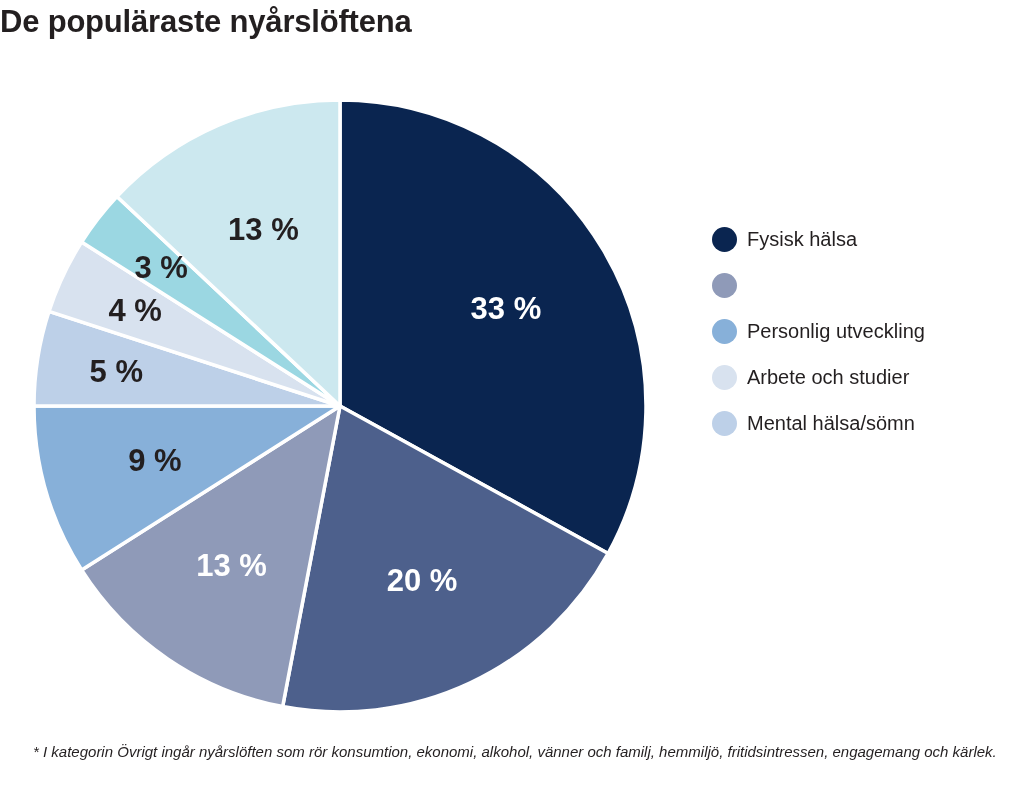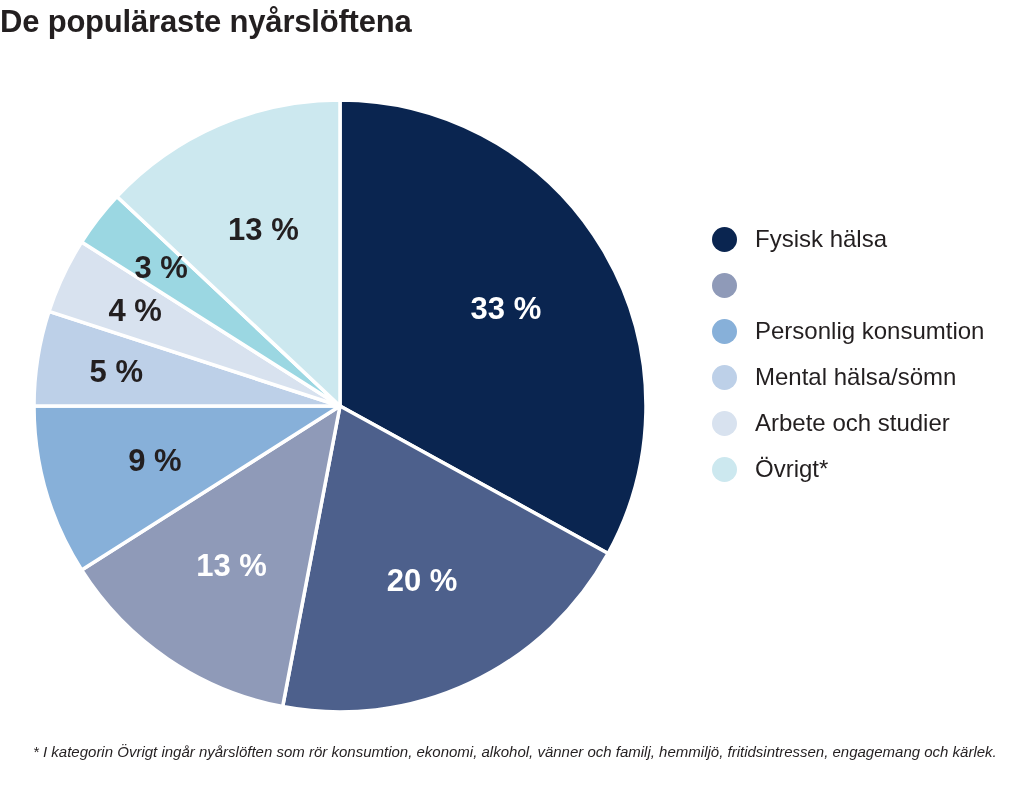"Fysisk hälsa" .legend-label { font-size: 24px -> 20px; margin-left: 18px -> 10px }
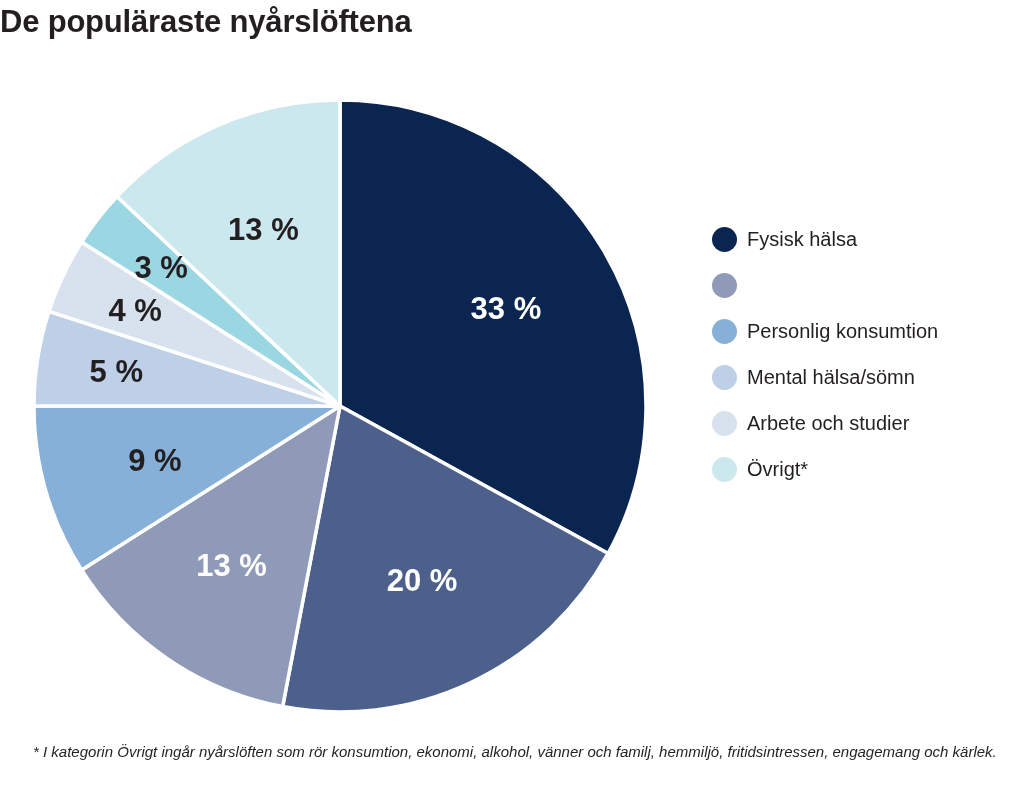"Personlig konsumtion" span.legend-label { text: konsumtion -> utveckling }
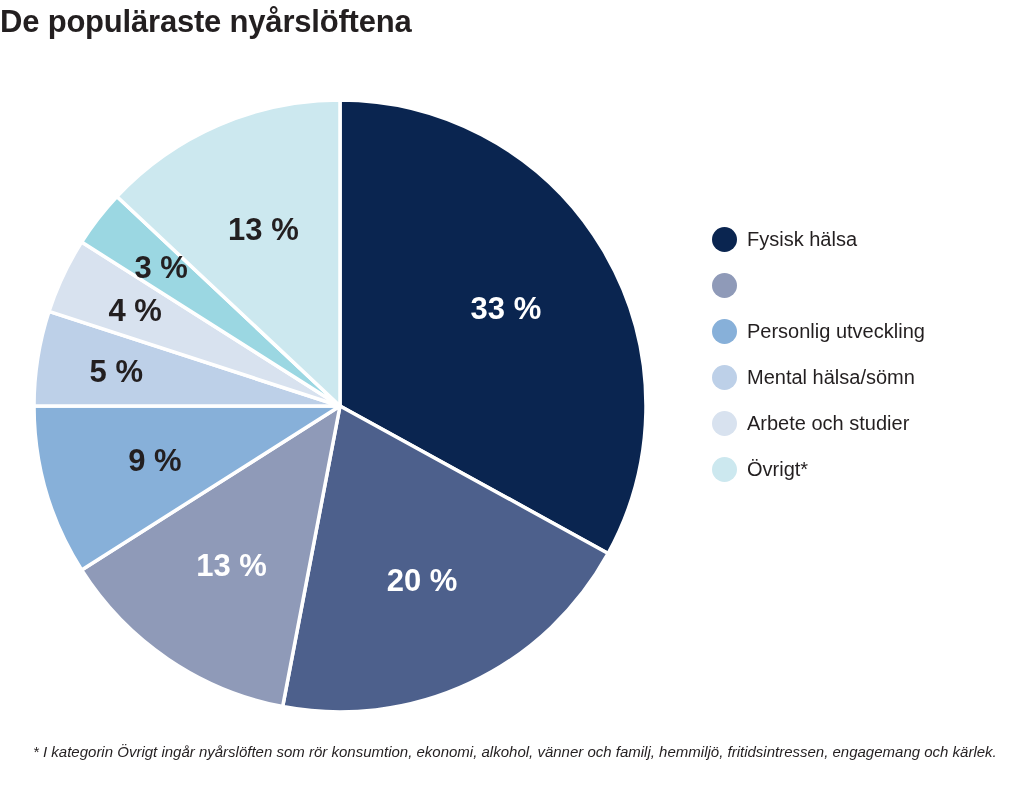"Mental hälsa/sömn" div.legend-item { order: before "Arbete och studier" -> after "Arbete och studier" }
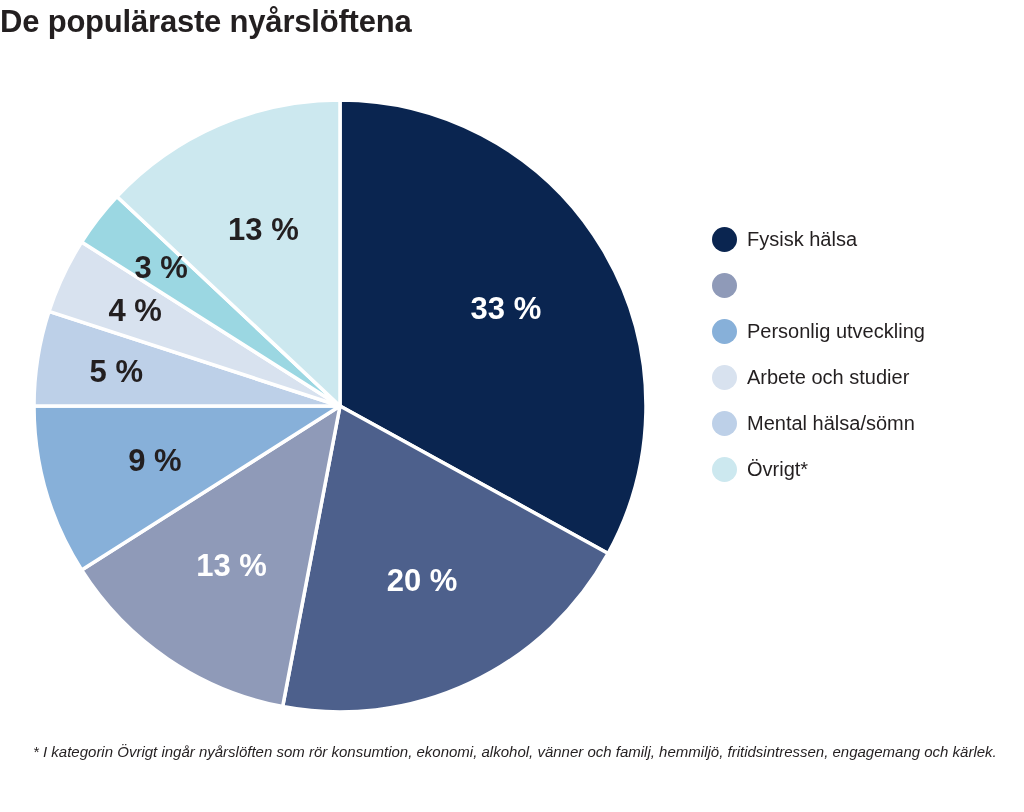"Övrigt*" div.legend-item { html: <div> <span></span> <span>Övrigt*</span> </div> -> none }
